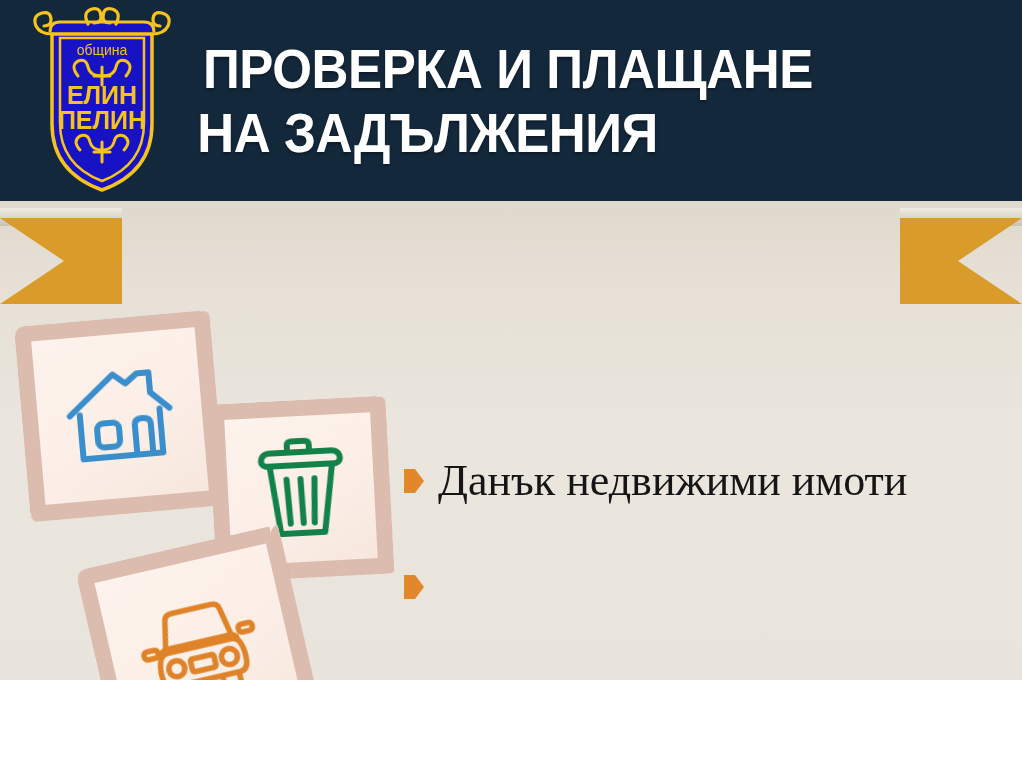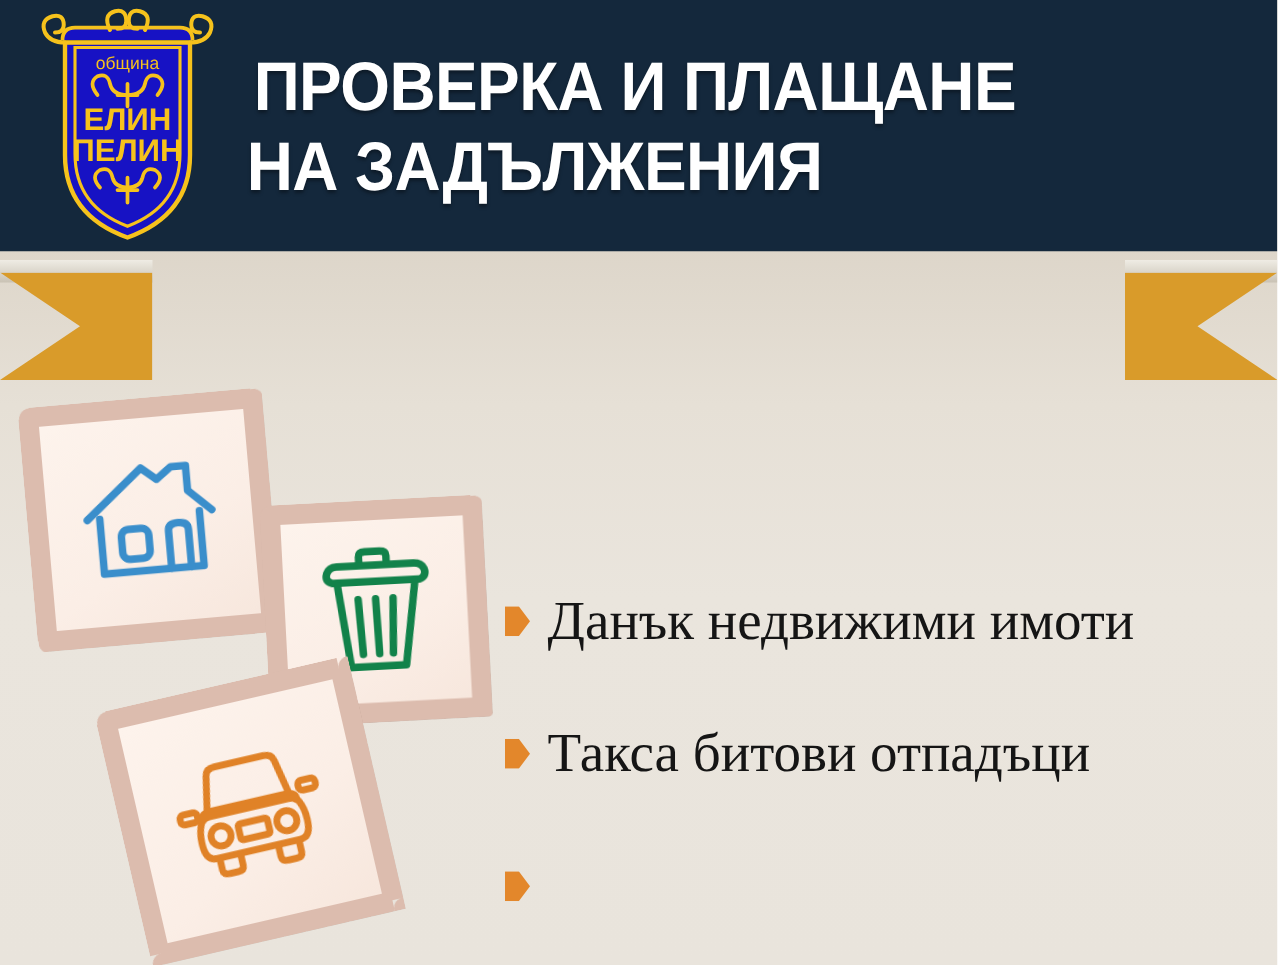"община" .page { height: 772px -> 680px }
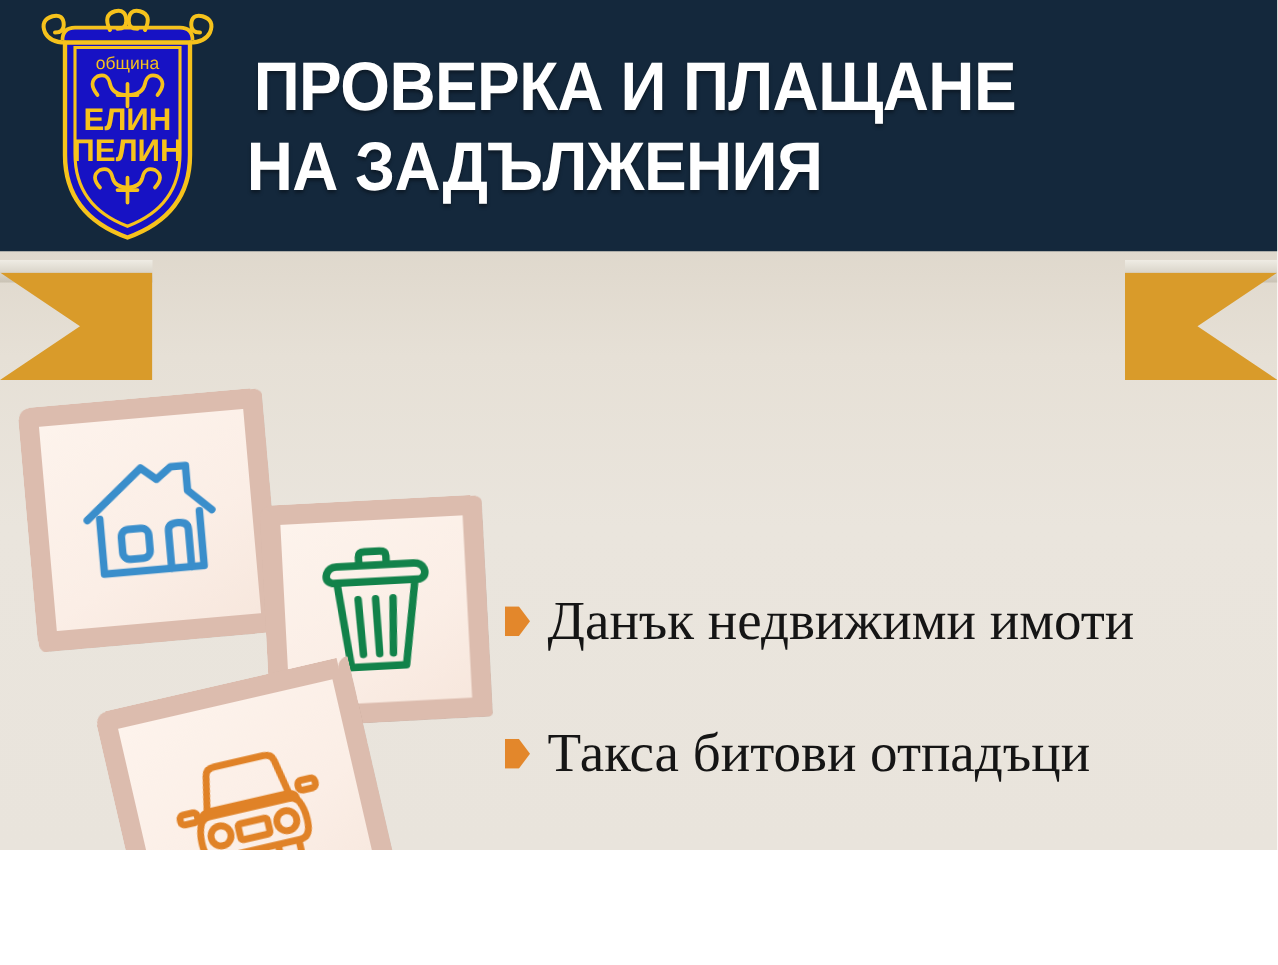"Данък недвижими имоти" .list { top: 444px -> 428px }
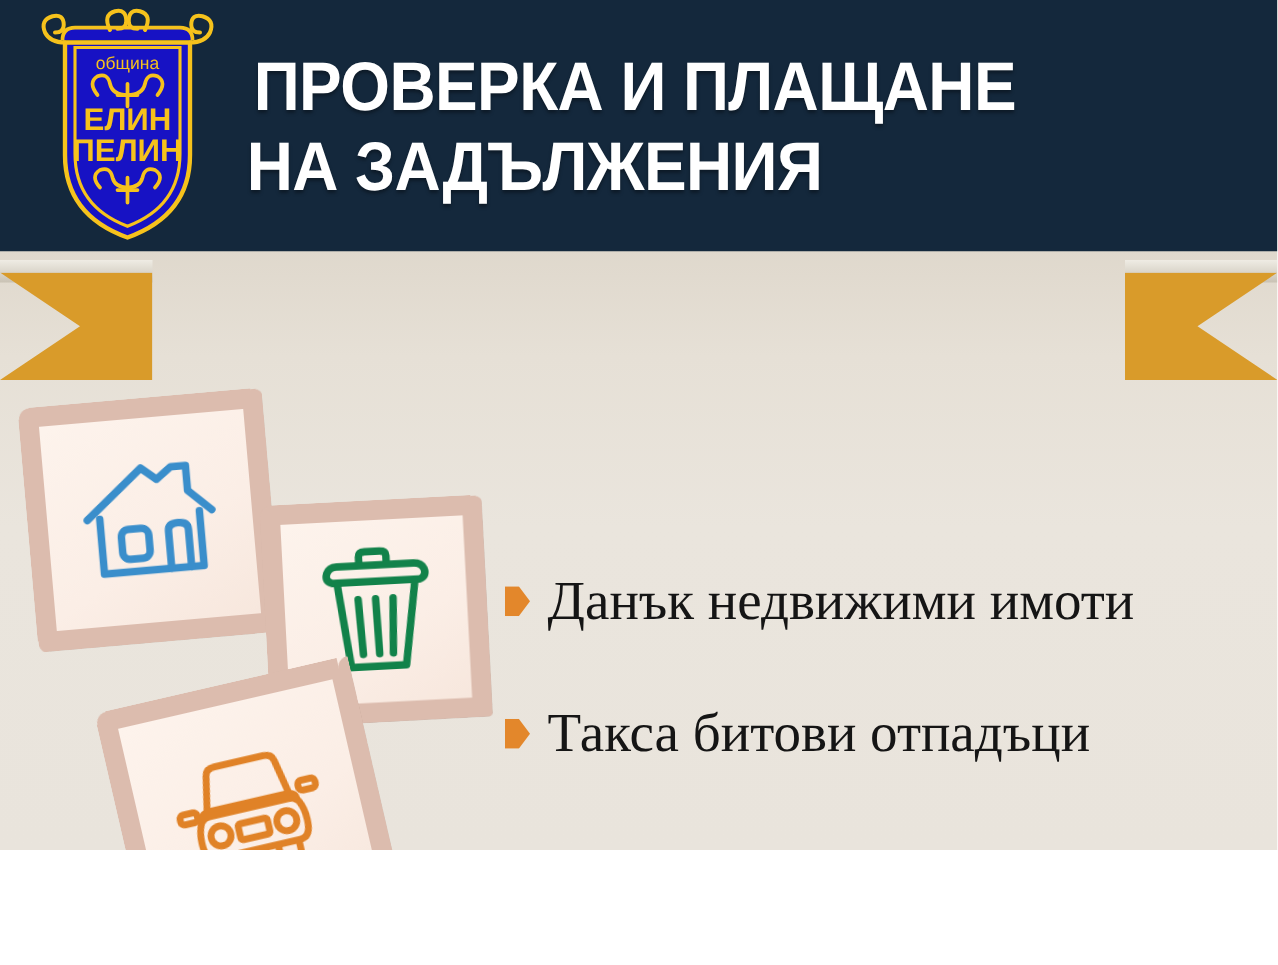"Такса битови отпадъци" div.list-item { html: <div> <span></span> <span>Такса битови отпадъци</span> </div> -> none }
